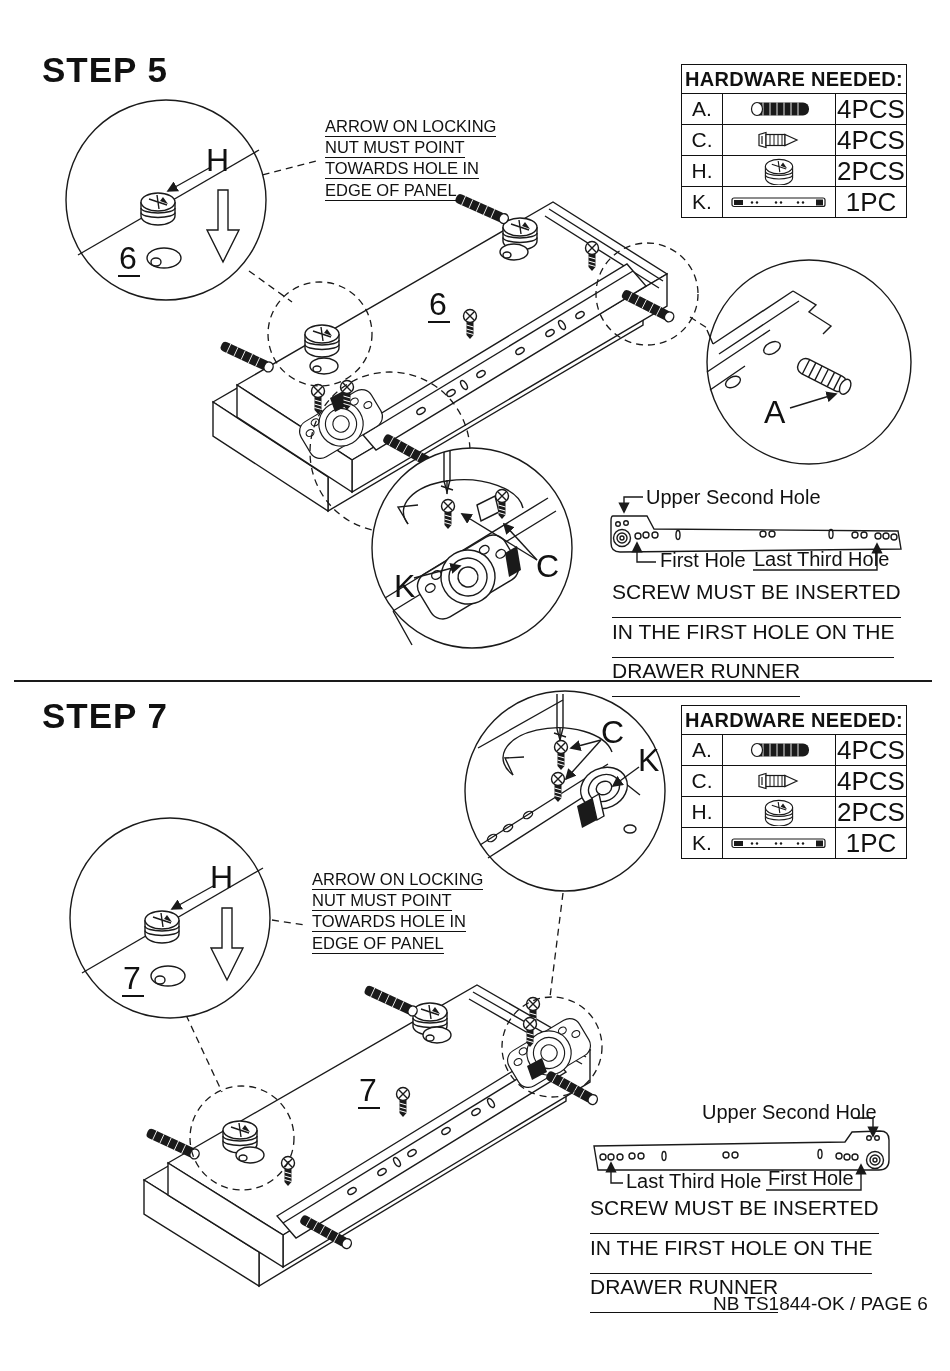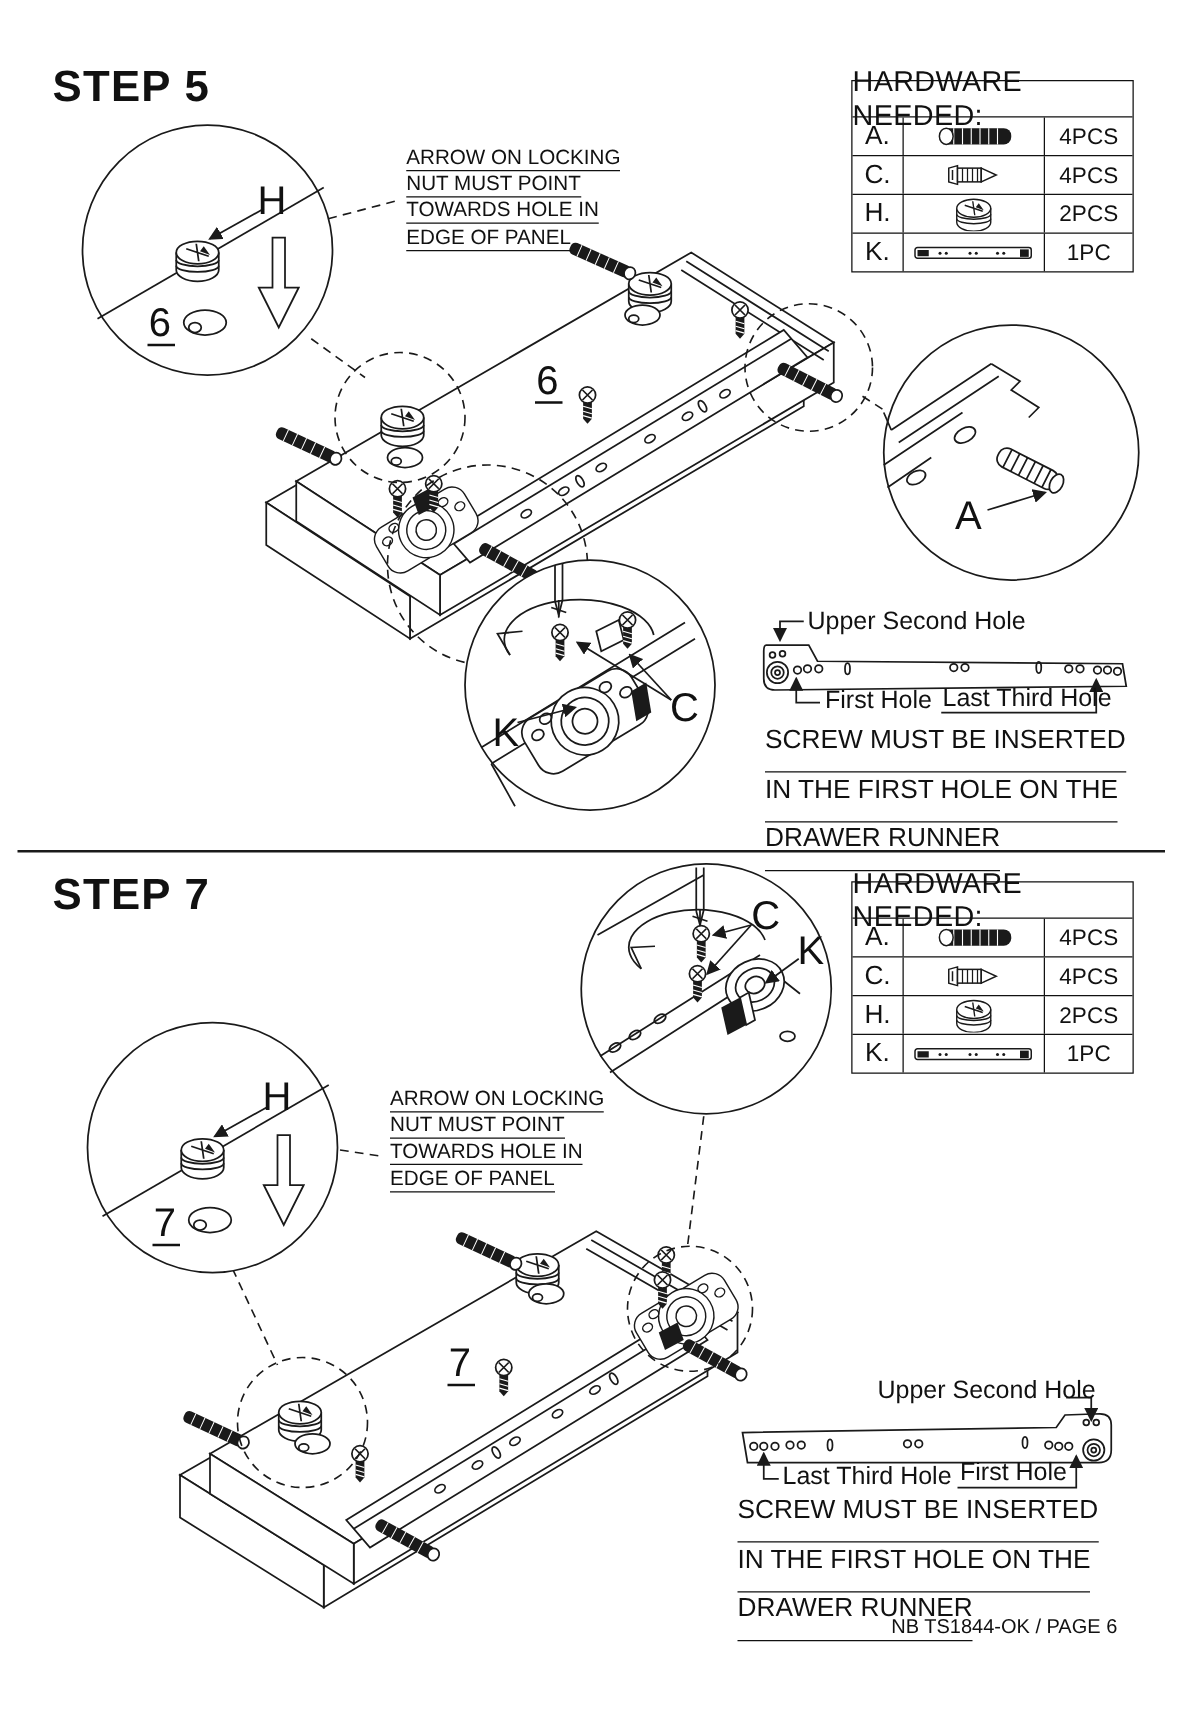"HARDWARE NEEDED:" .hw-h { font-size: 23px -> 20px; font-weight: none -> bold }
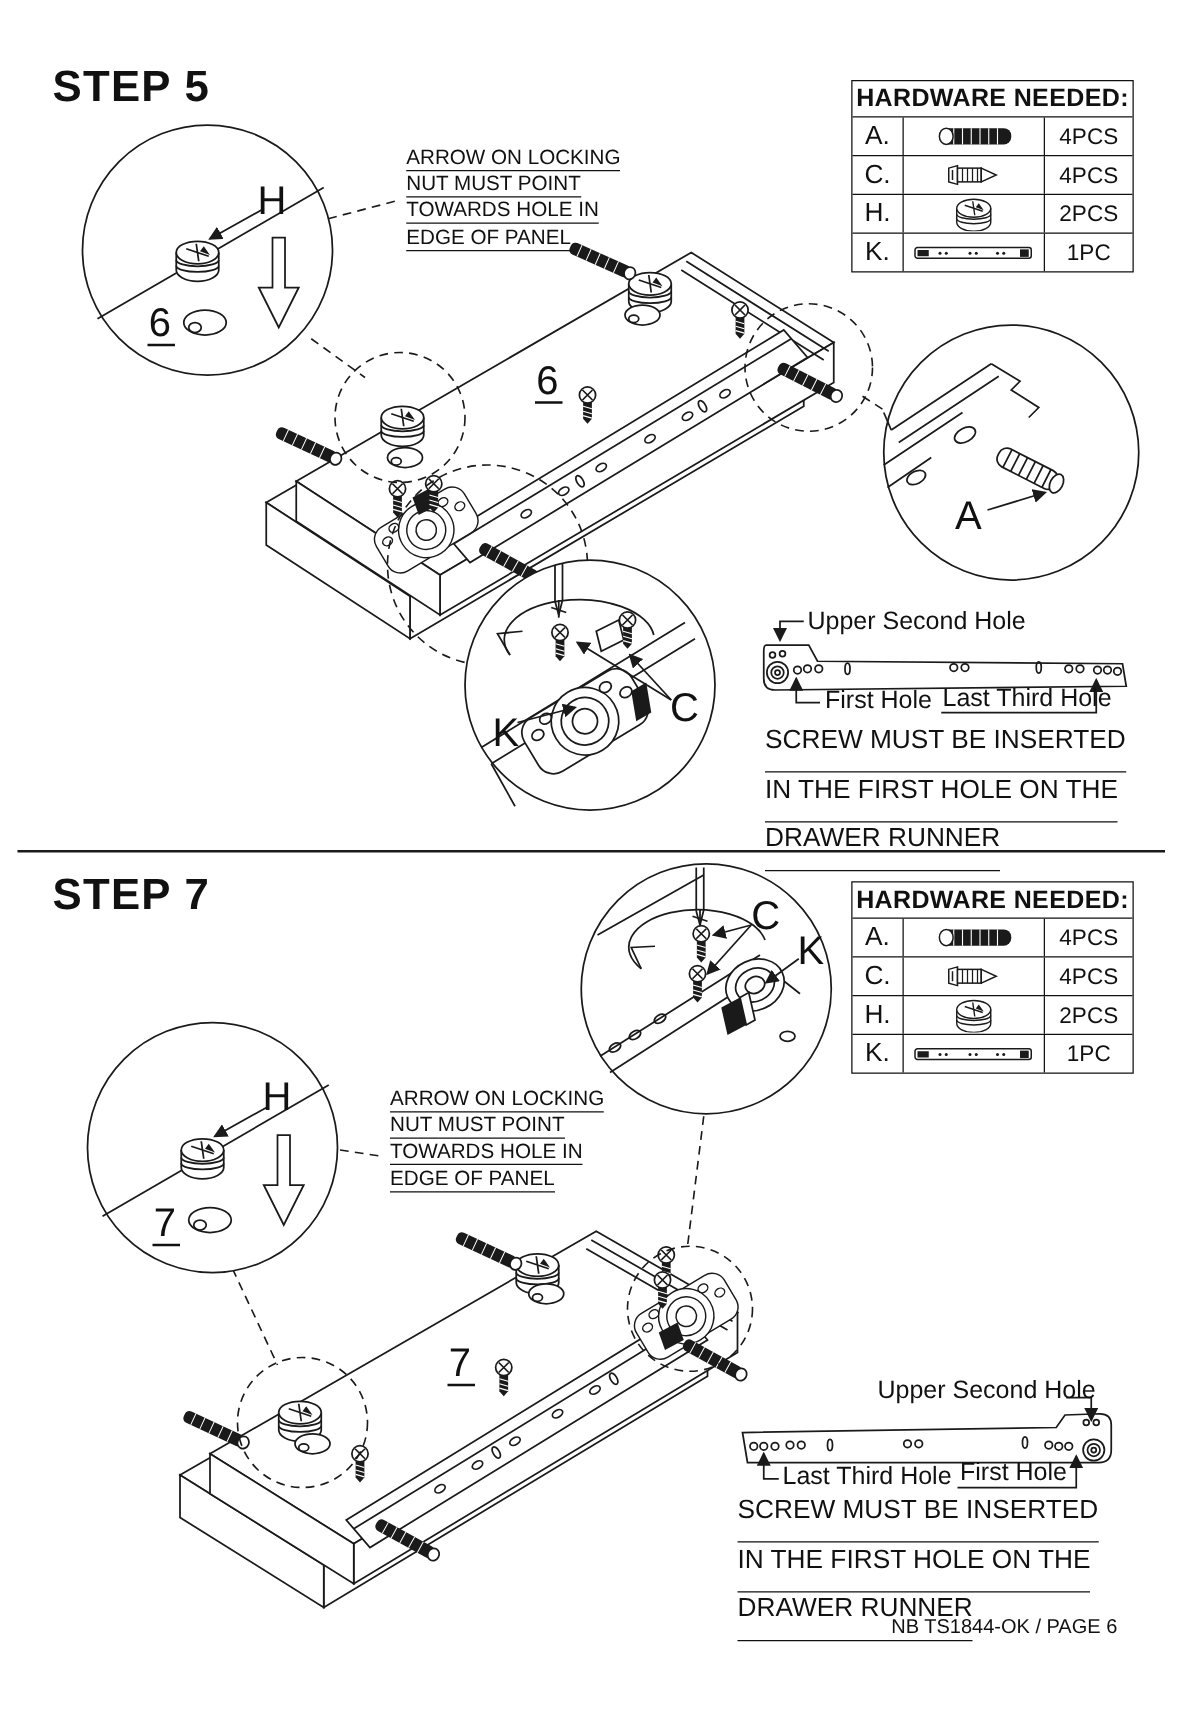"4PCS" .hw-q { font-size: 18px -> 26px }
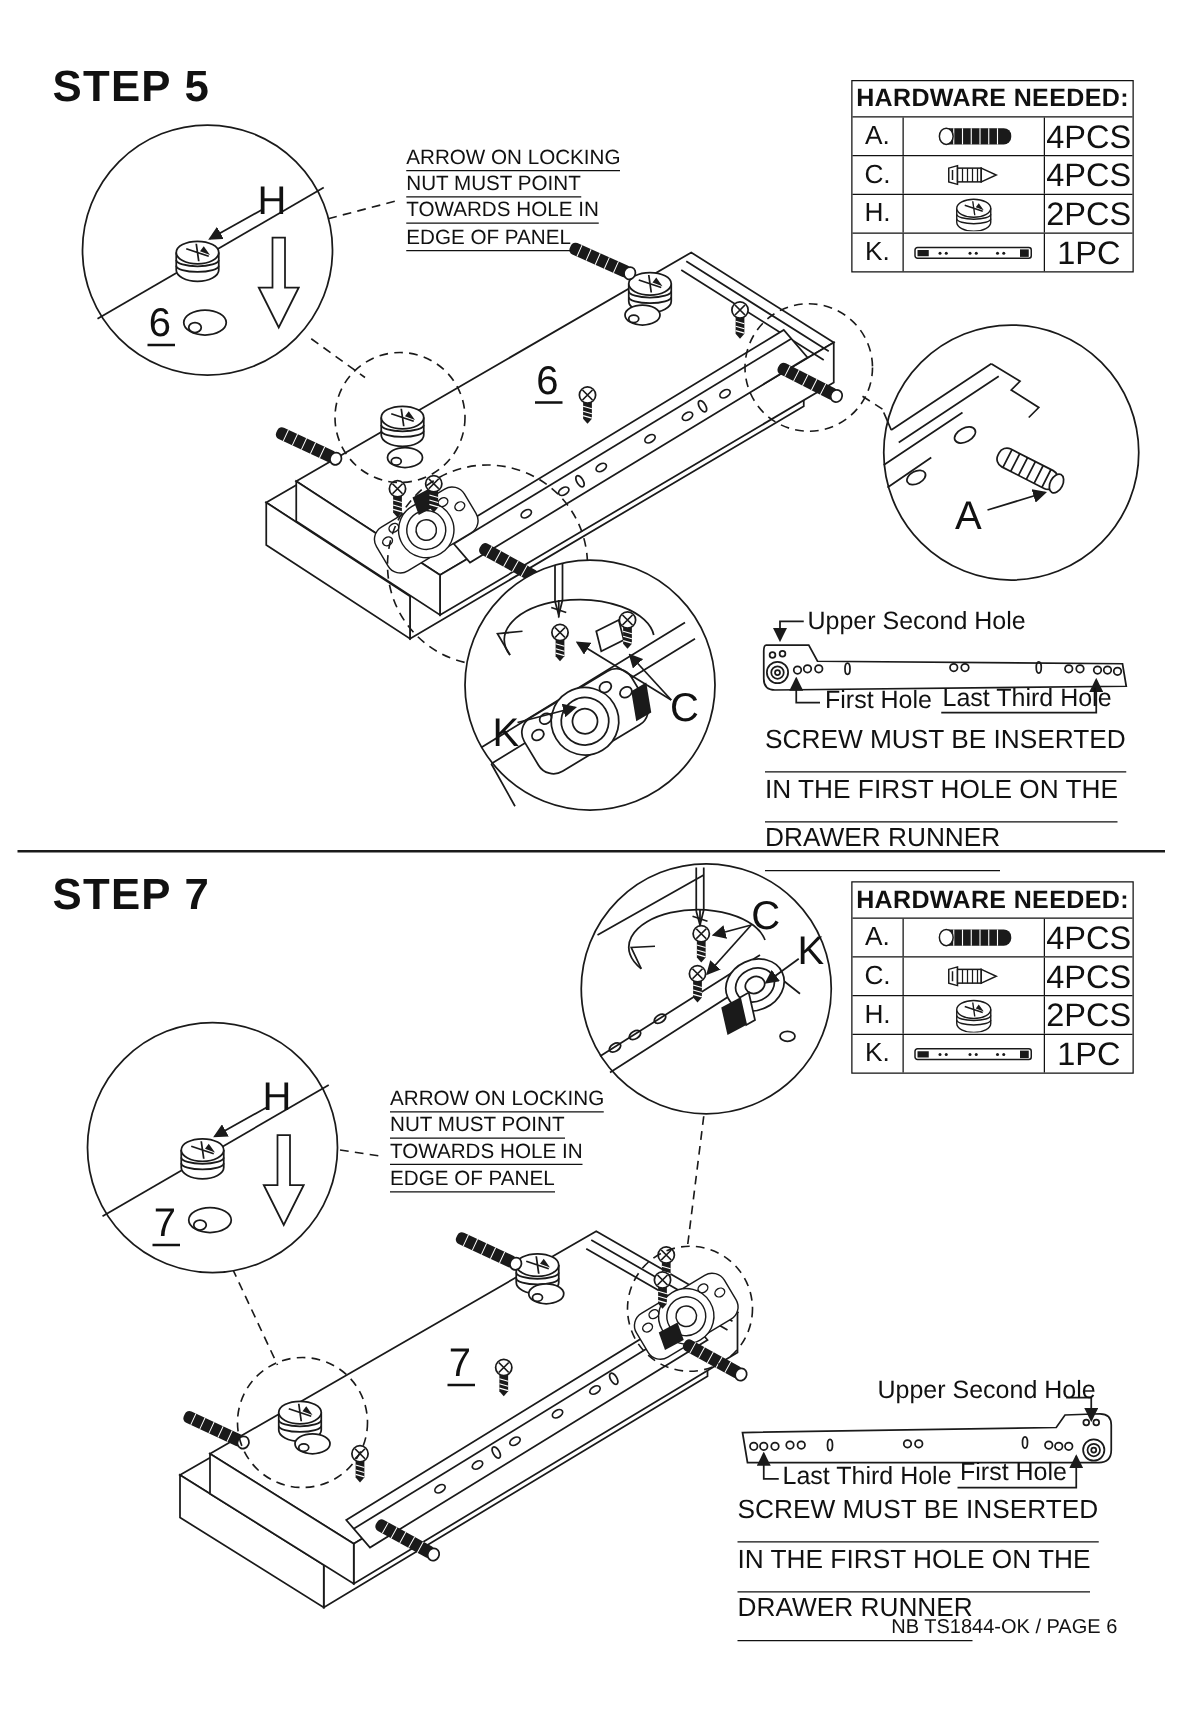"NB TS1844-OK / PAGE 6" .footer { font-size: 16px -> 19px }
